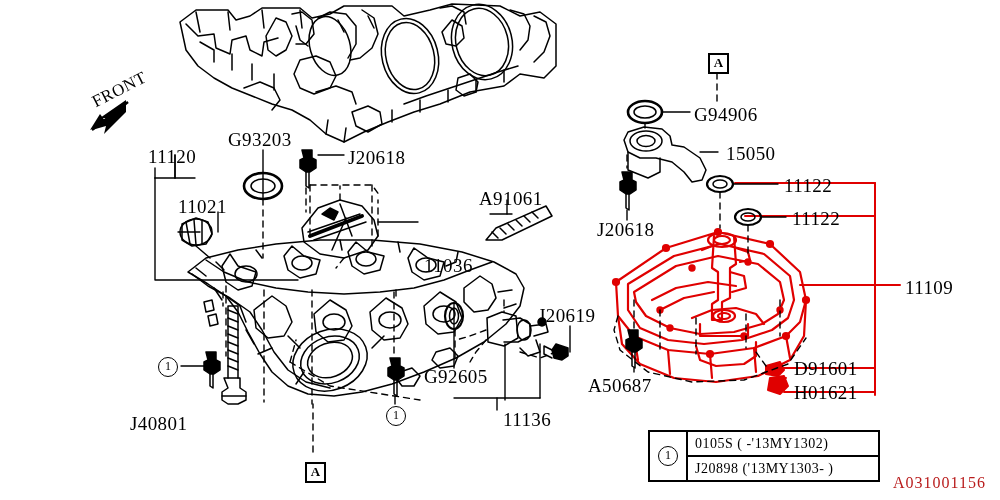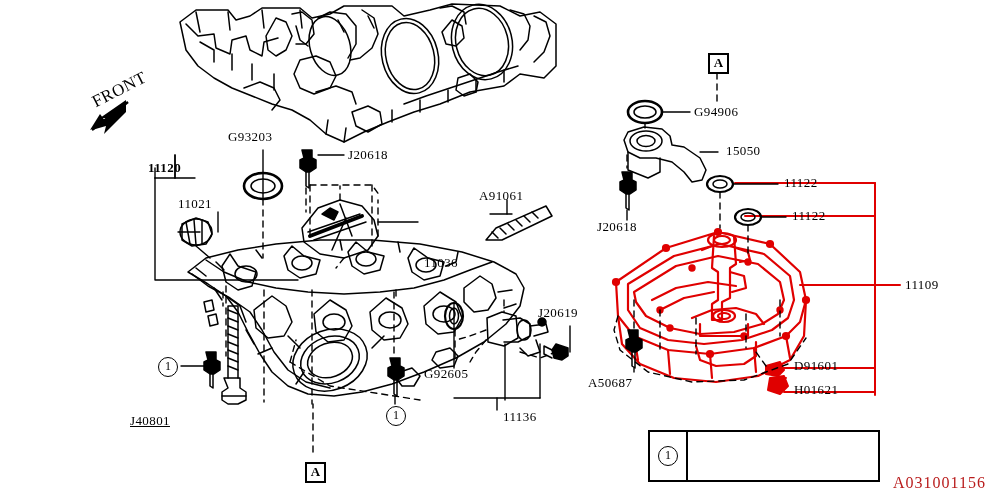"G94906" .lbl { font-size: 13px -> 19px }
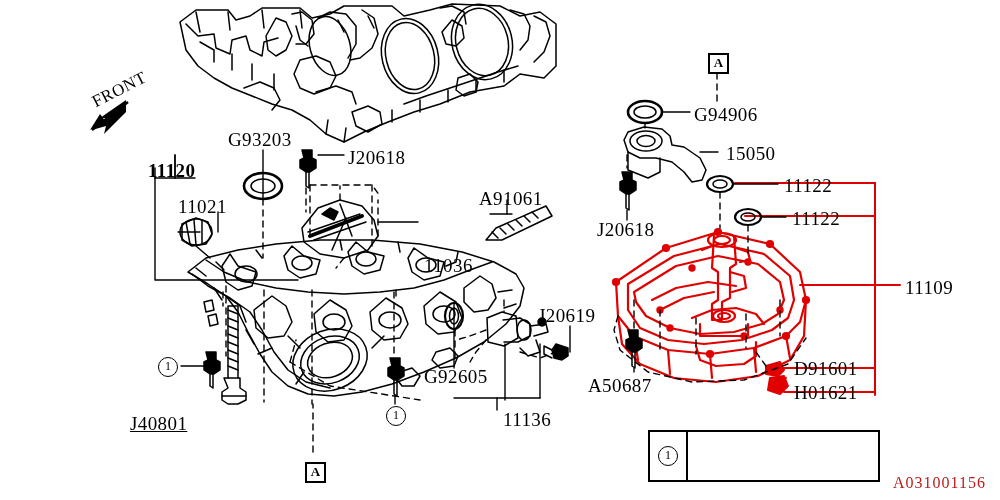"11120" div.lbl { font-weight: bold -> none; top: 160px -> 146px }
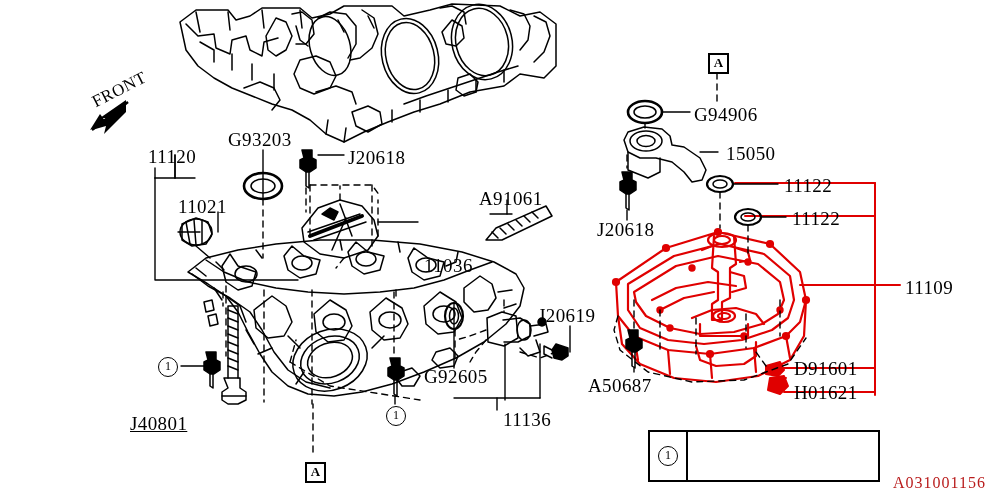"J40801" div.lbl { text-decoration: underline -> none }
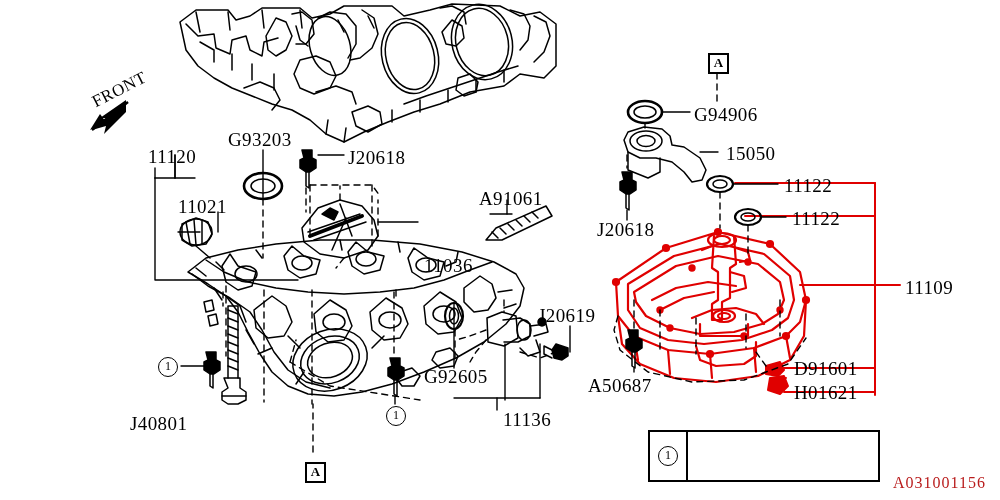"0105S ( -'13MY1302)" div.lrows { html: none -> <div> <div>0105S ( -'13MY1302)</div> <div>J20898 ('13MY1303- )</div> </div> }
